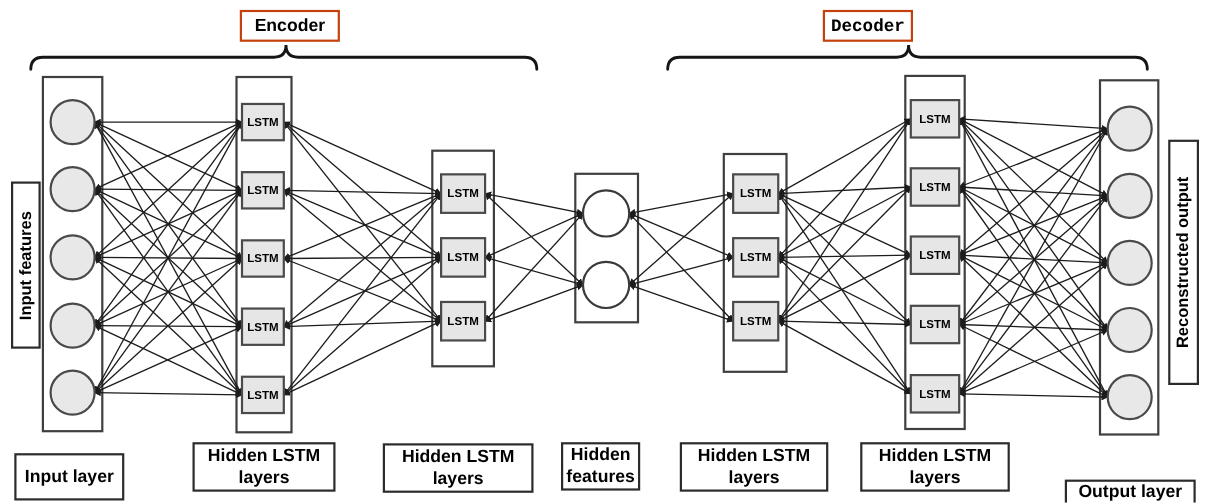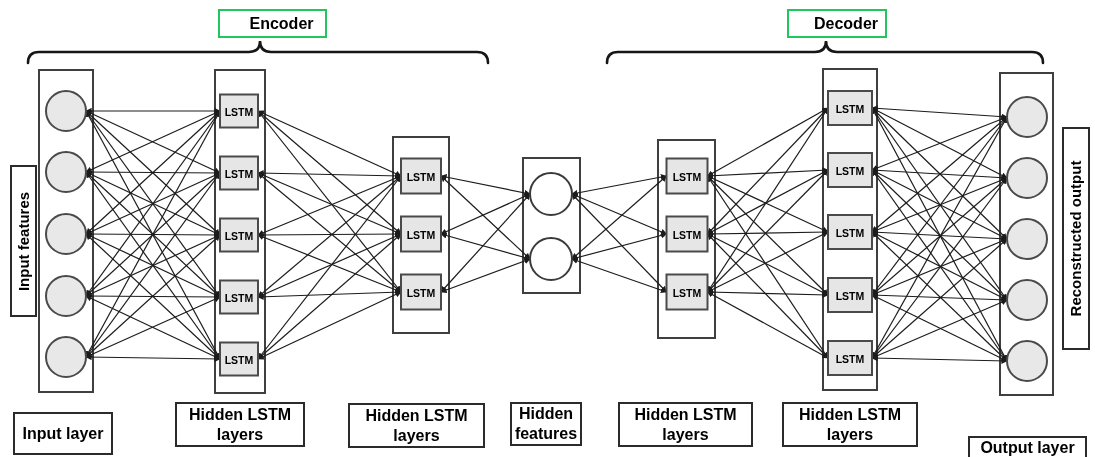"Encoder" .title-box { border: 2px solid #22c55e -> 2px solid #c2410c; padding-left: 18px -> none }
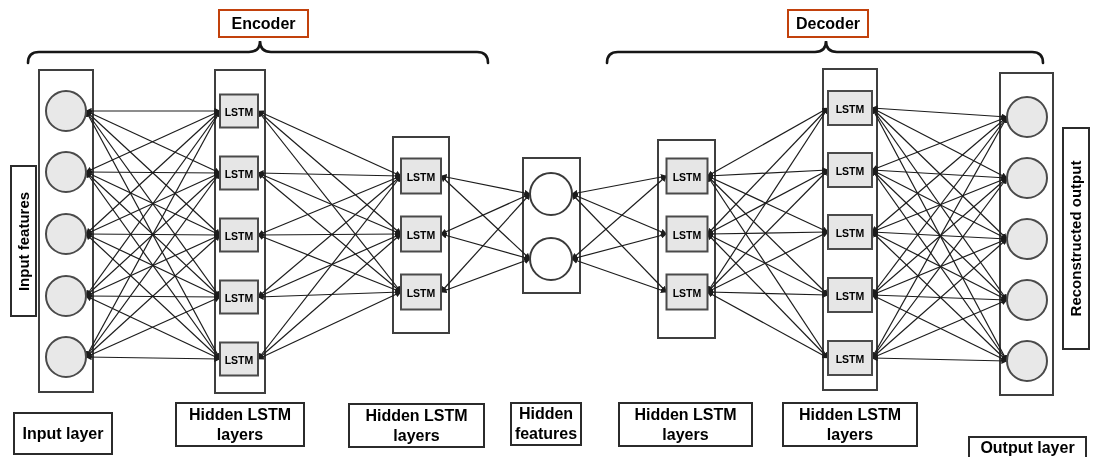"Decoder" #decoder-title { font-family: none -> Liberation Mono, monospace; left: 787px -> 748px }
